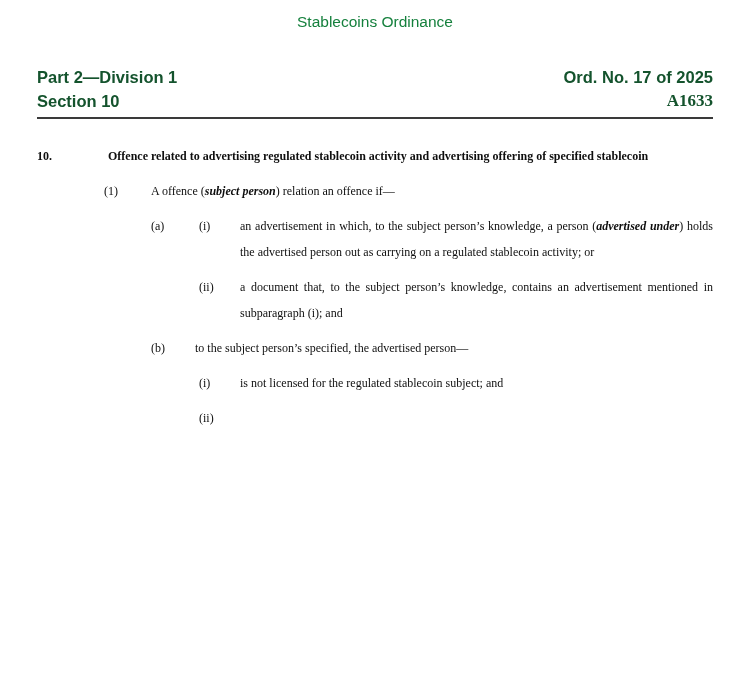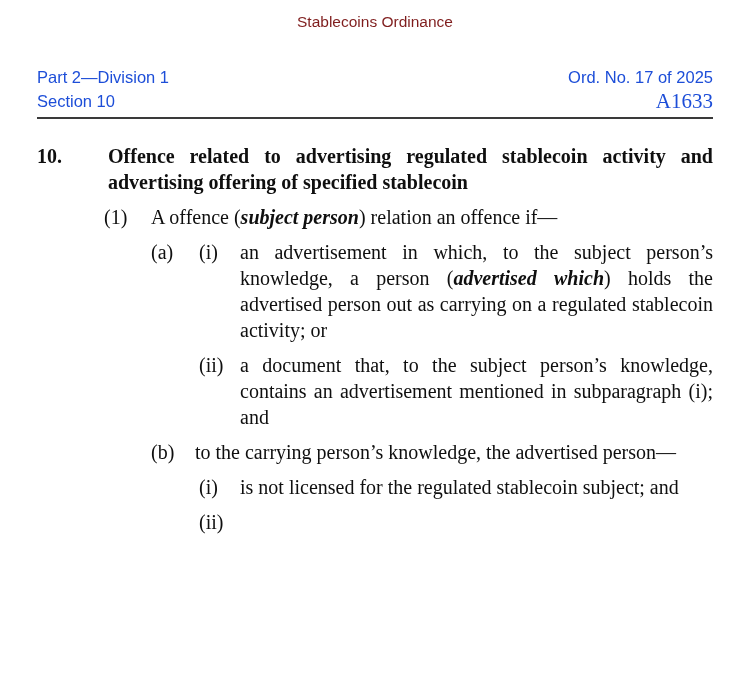"Stablecoins Ordinance" .doc-title { color: #7f1d1d -> #15803d }
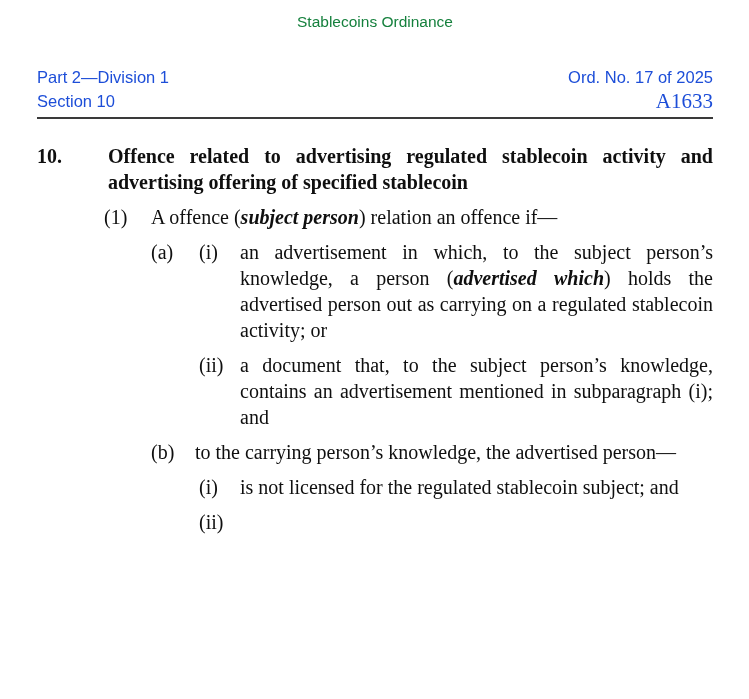"Part 2—Division 1" .header-row { color: #1d4ed8 -> #14532d; font-weight: none -> bold }
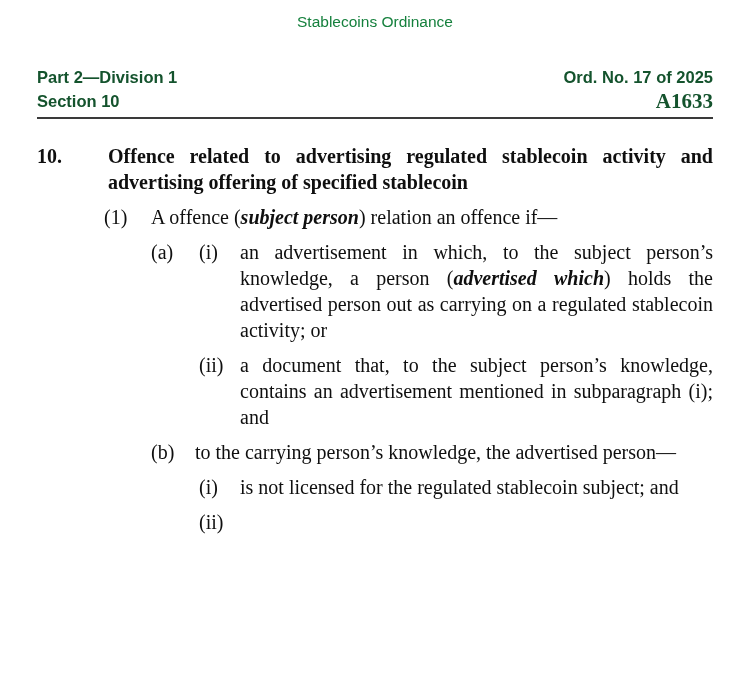"A1633" .page-number { font-size: 21px -> 17px }
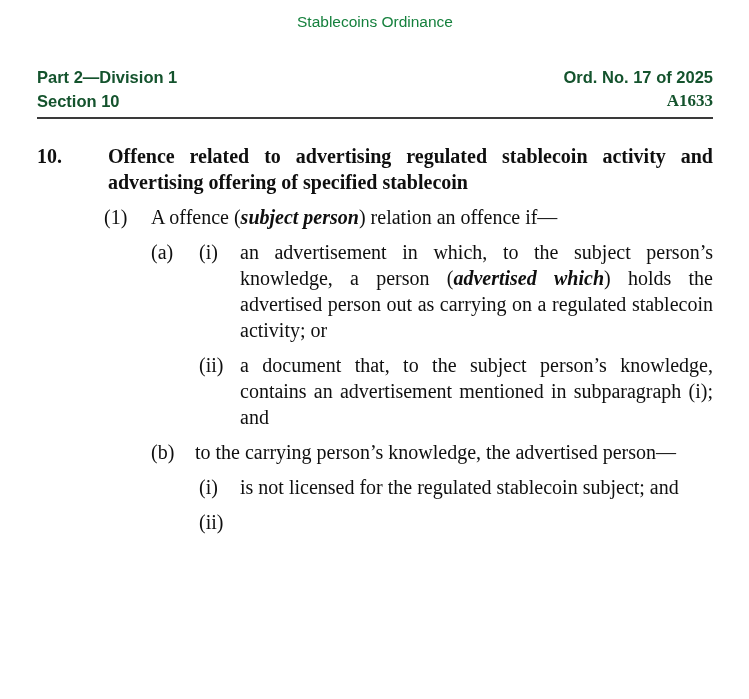"10." .doc-body { font-size: 20px -> 12px }
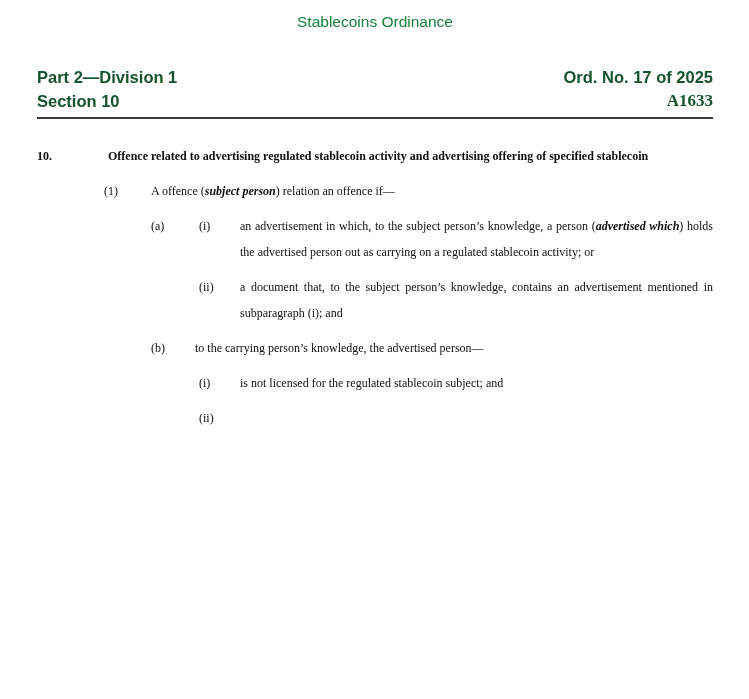"advertised which" span.defined-term { text: which -> under }
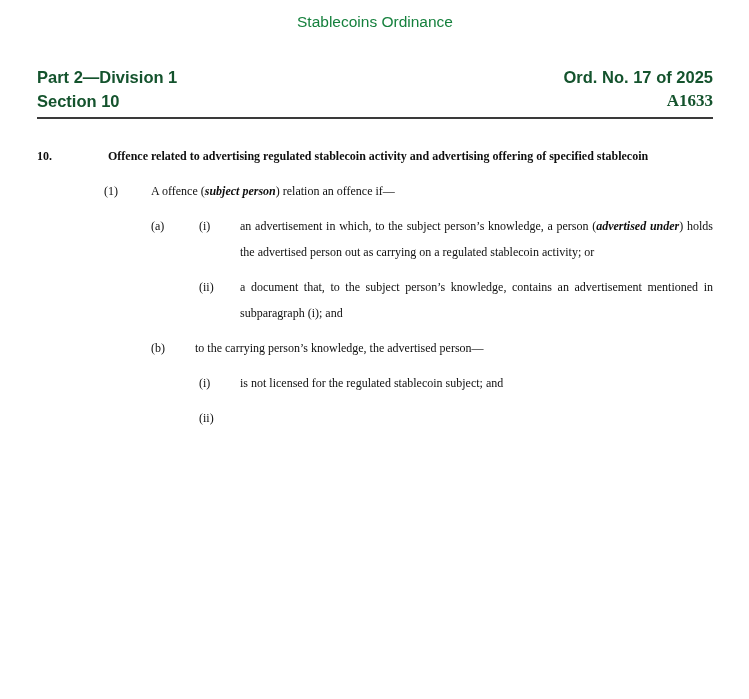"to the carrying person’s knowledge," span { text: carrying person’s knowledge -> subject person’s specified }
